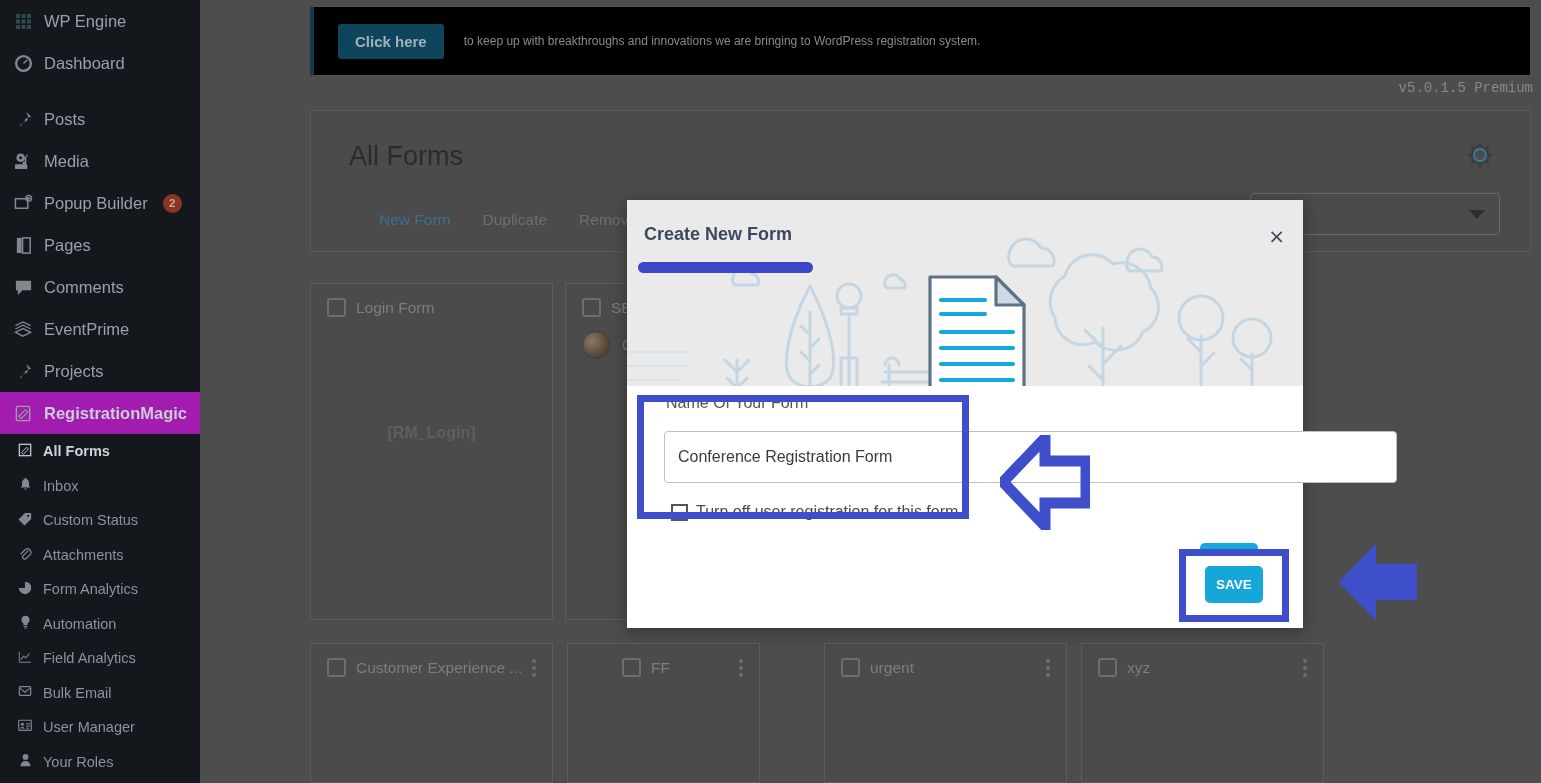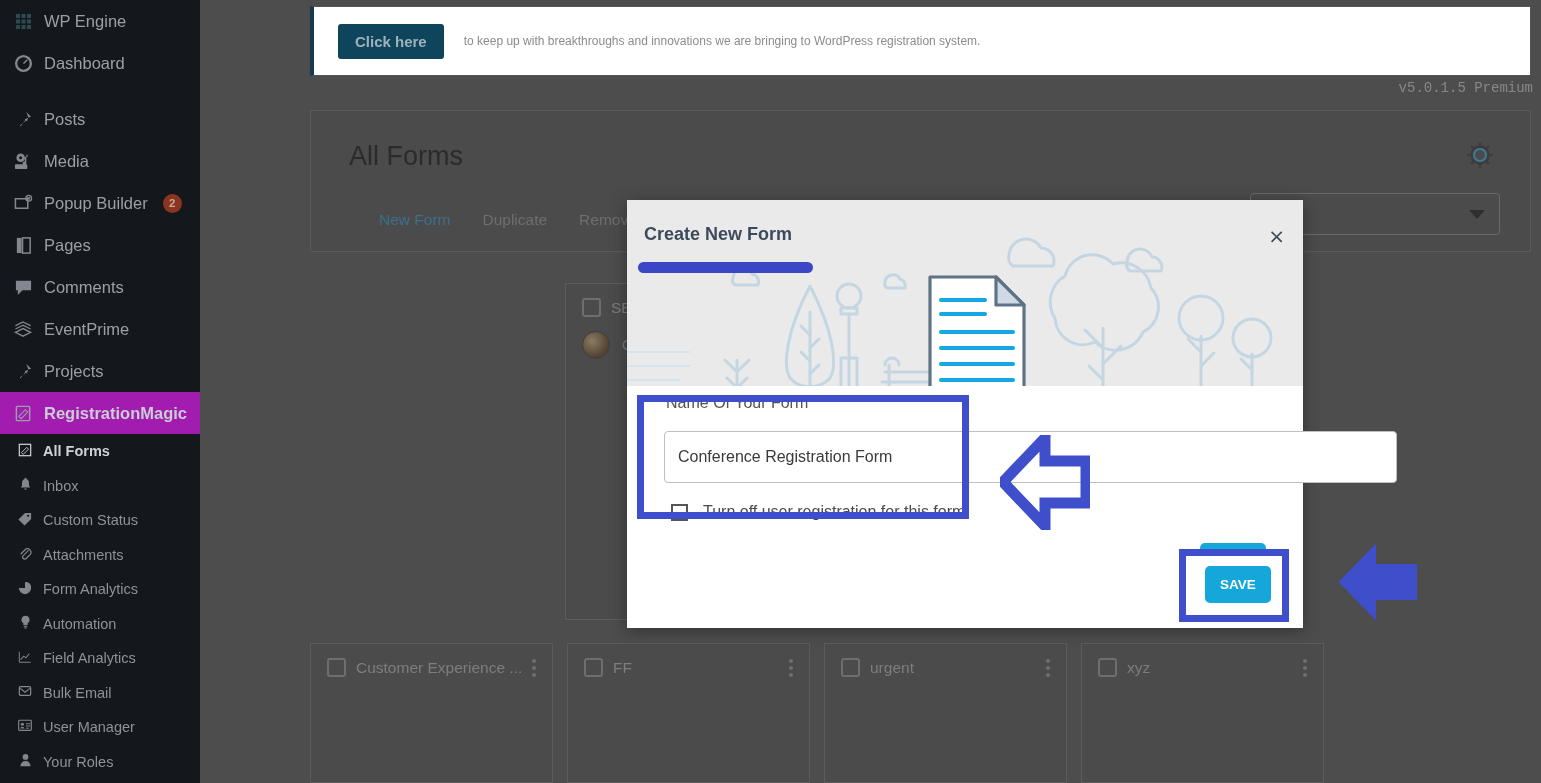"Click here" .notice { background: #ffffff -> #000000 }
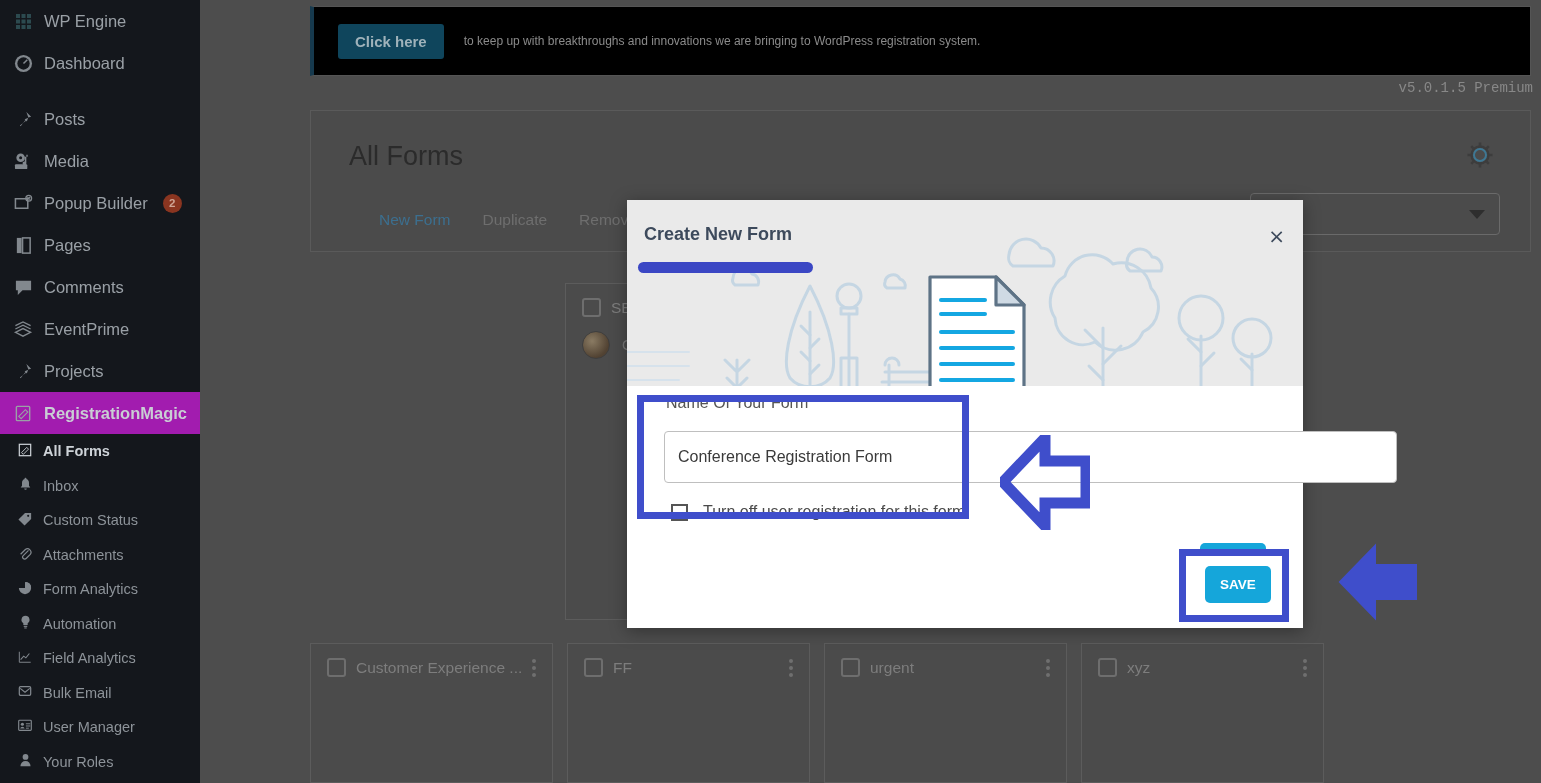"Login Form" div.card { html: none -> <div> <div> <span></span> <span>Login Form</span> </div> <div>[RM_Login]</div> </div> }
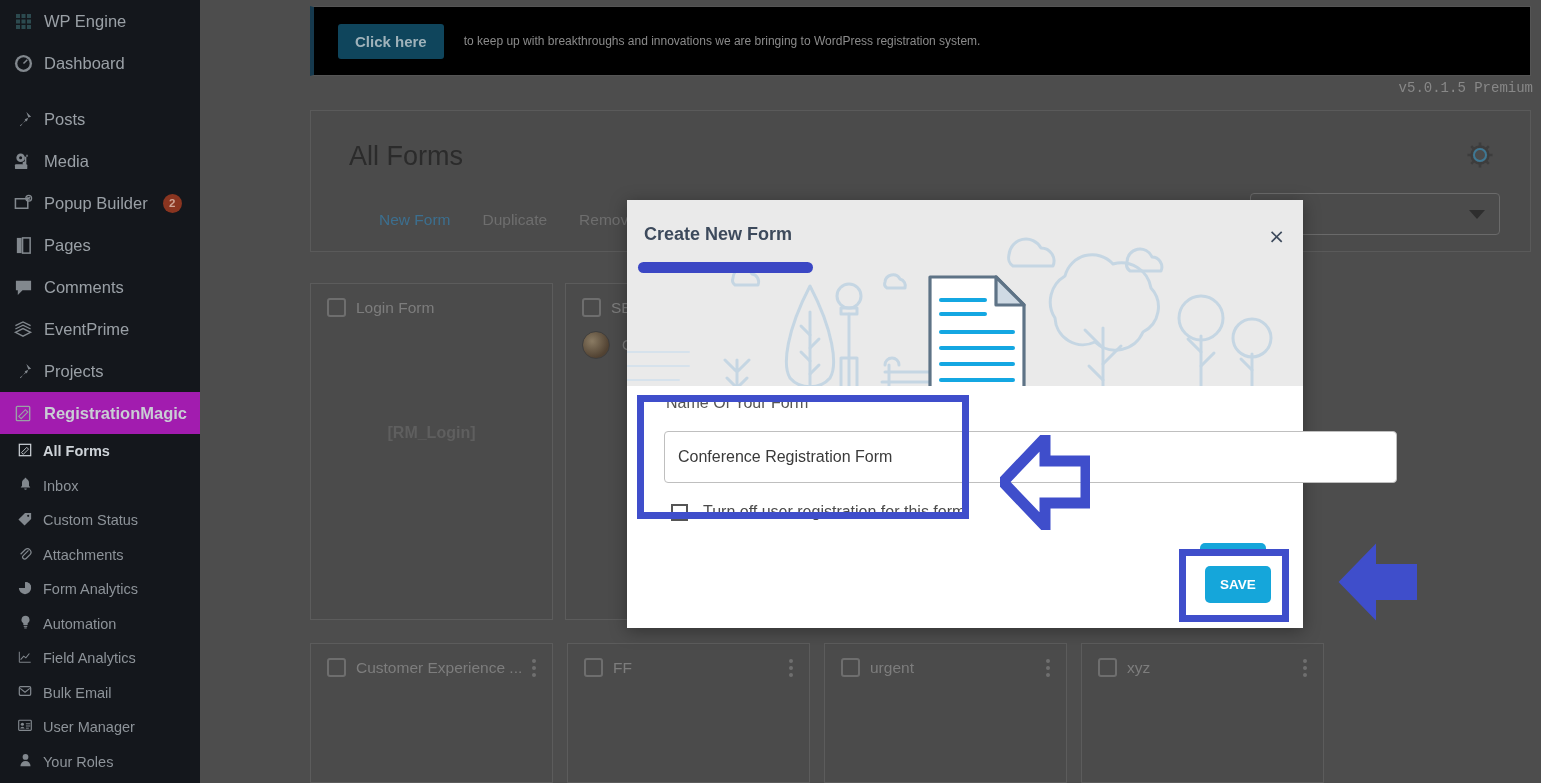"Turn off user registration for" .chk-row { gap: 15px -> 8px }
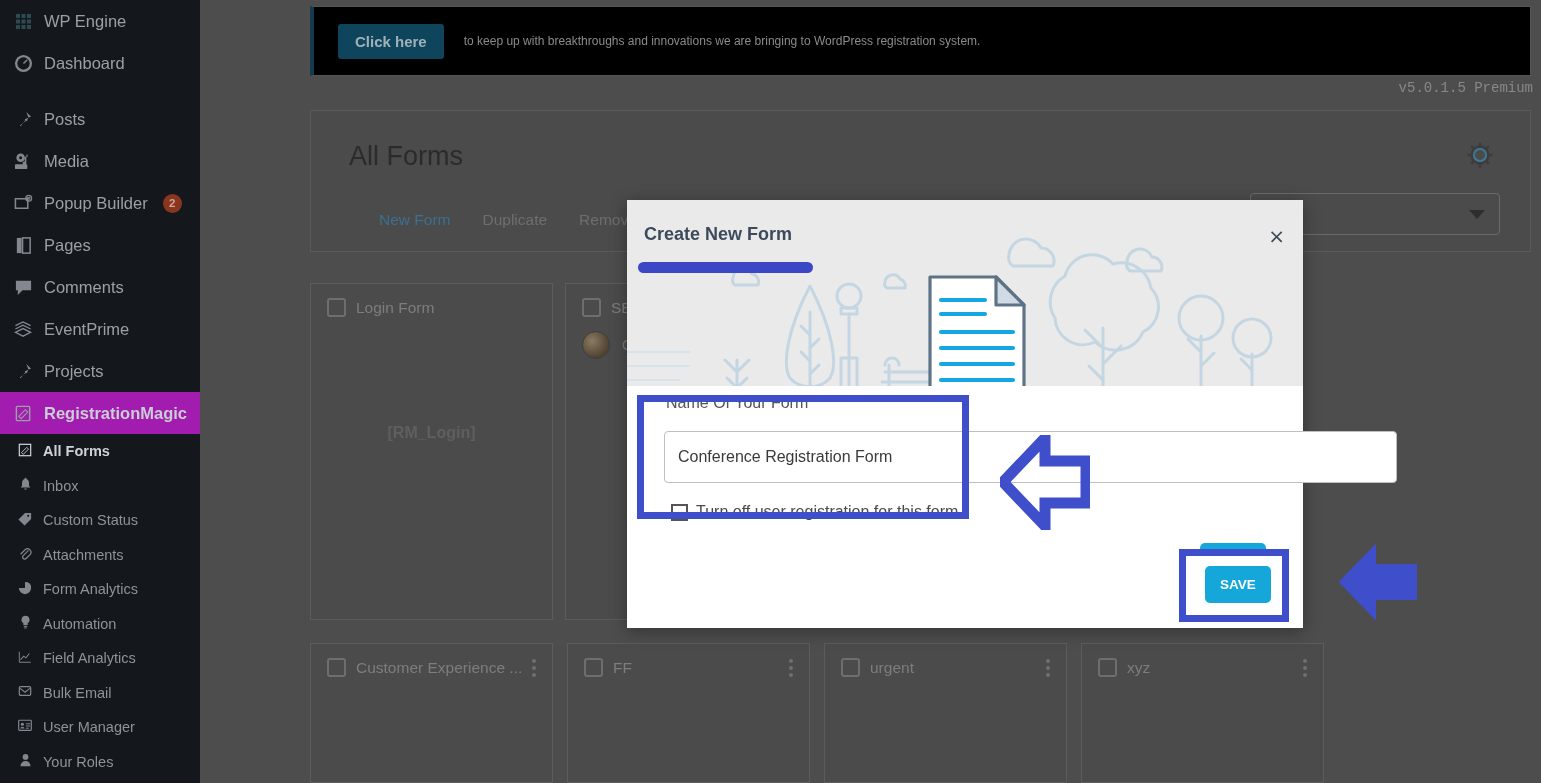"SAVE" .save-btn { width: 66px -> 58px }
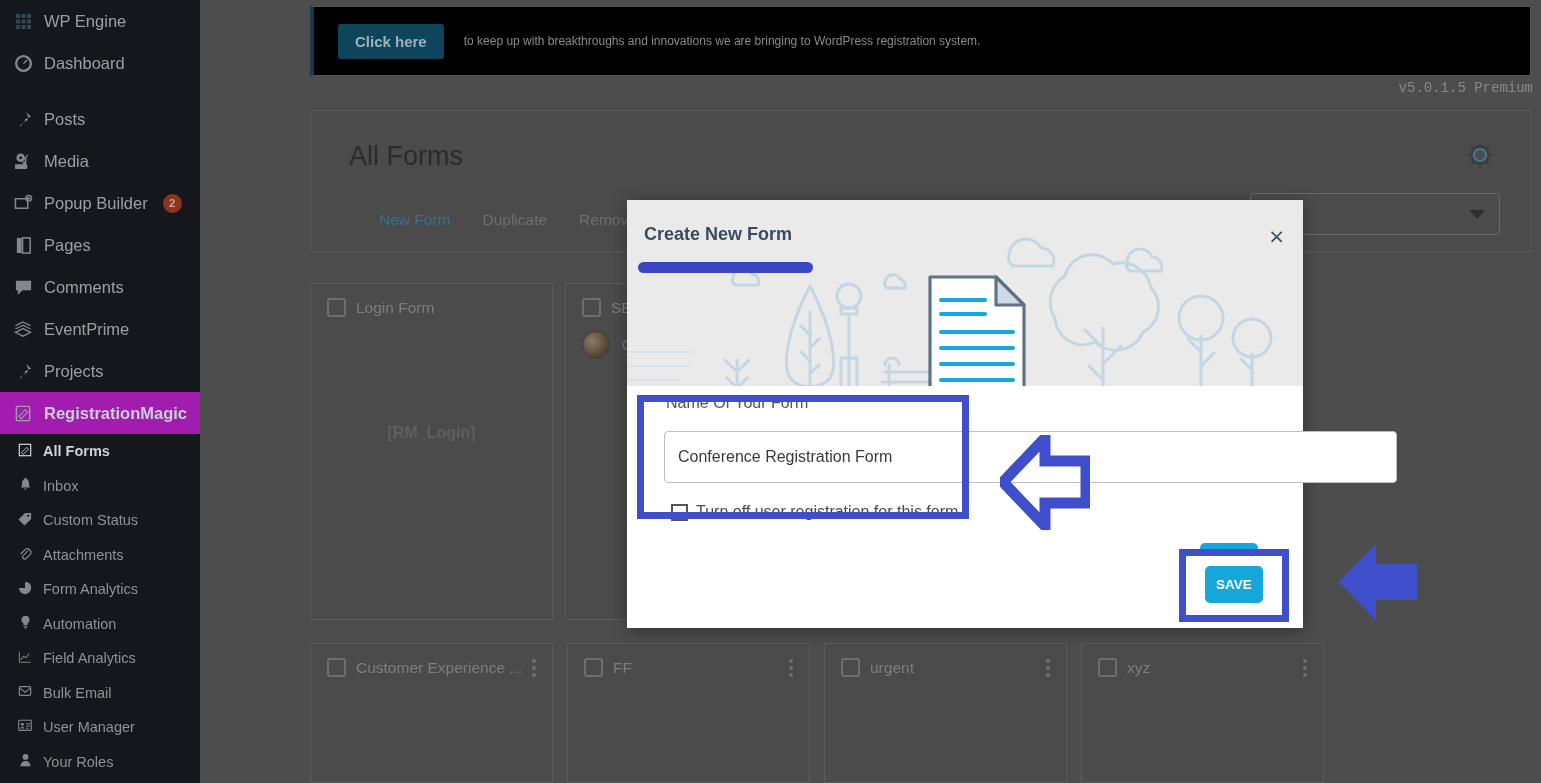"FF" div.card { padding-left: none -> 38px; width: 243px -> 193px }
